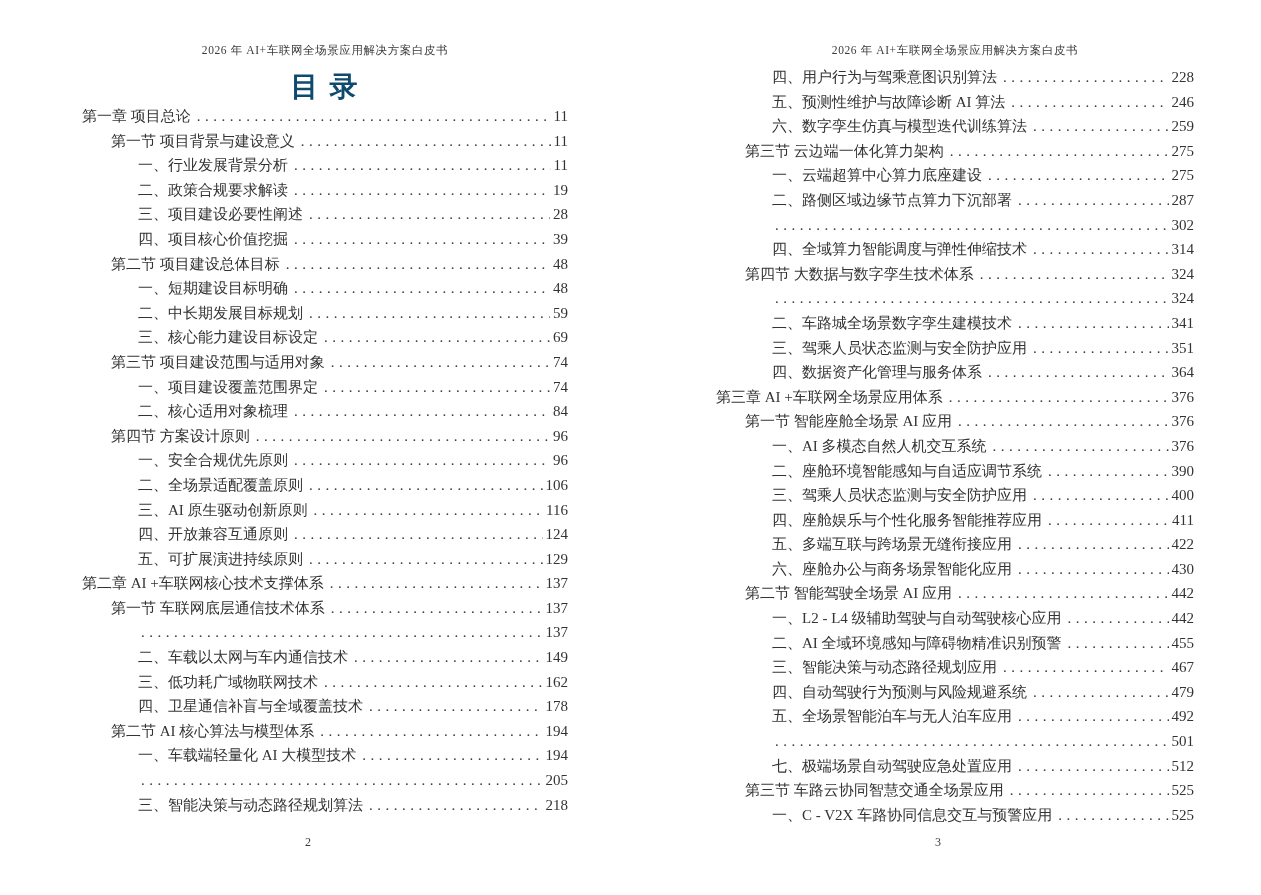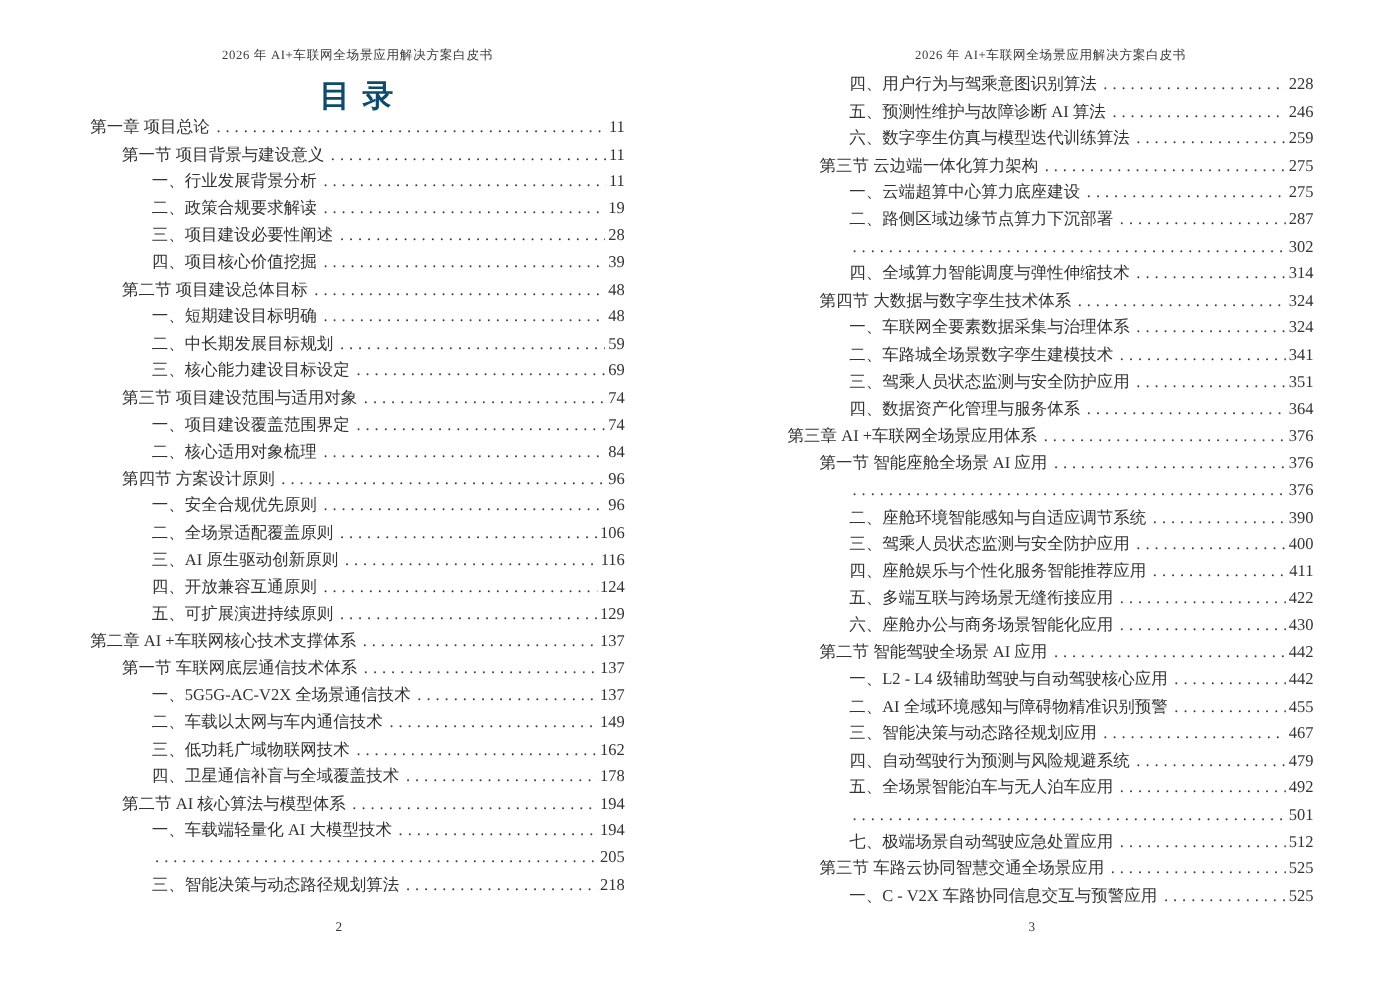"一、车联网全要素数据采集与治理体系" span.entry-title { html: <span>一、车联网全要素数据采集与治理体系</span> -> none }
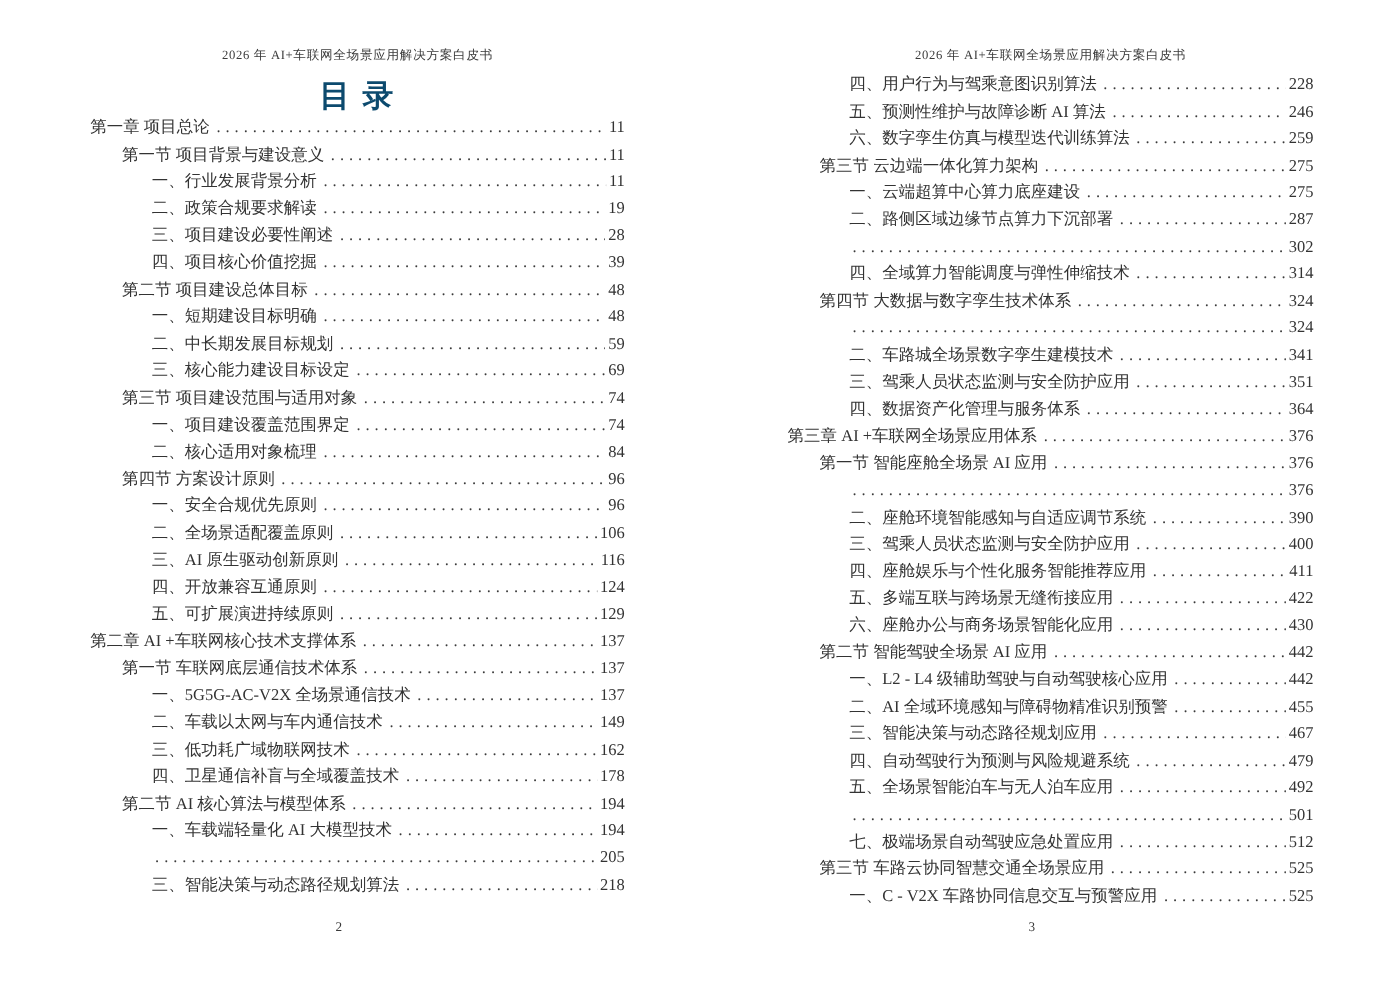"一、AI 多模态自然人机交互系统" span.entry-title { html: none -> <span>一、AI 多模态自然人机交互系统</span> }
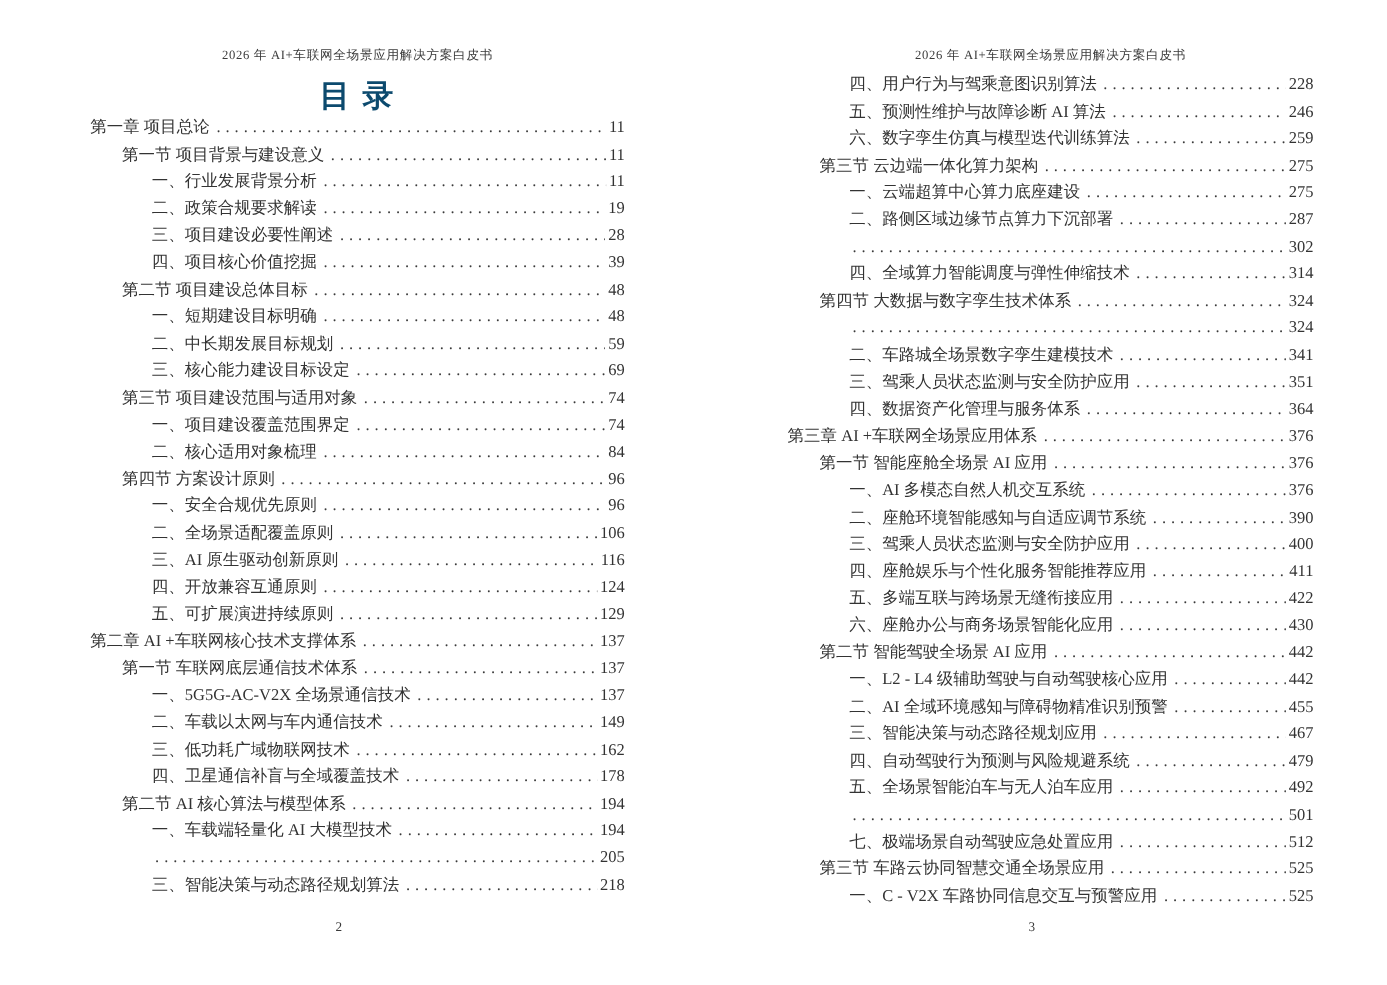"一、5G5G-AC-V2X 全场景通信技术" span.entry-title { html: <span>一、5G5G-AC-V2X 全场景通信技术</span> -> none }
